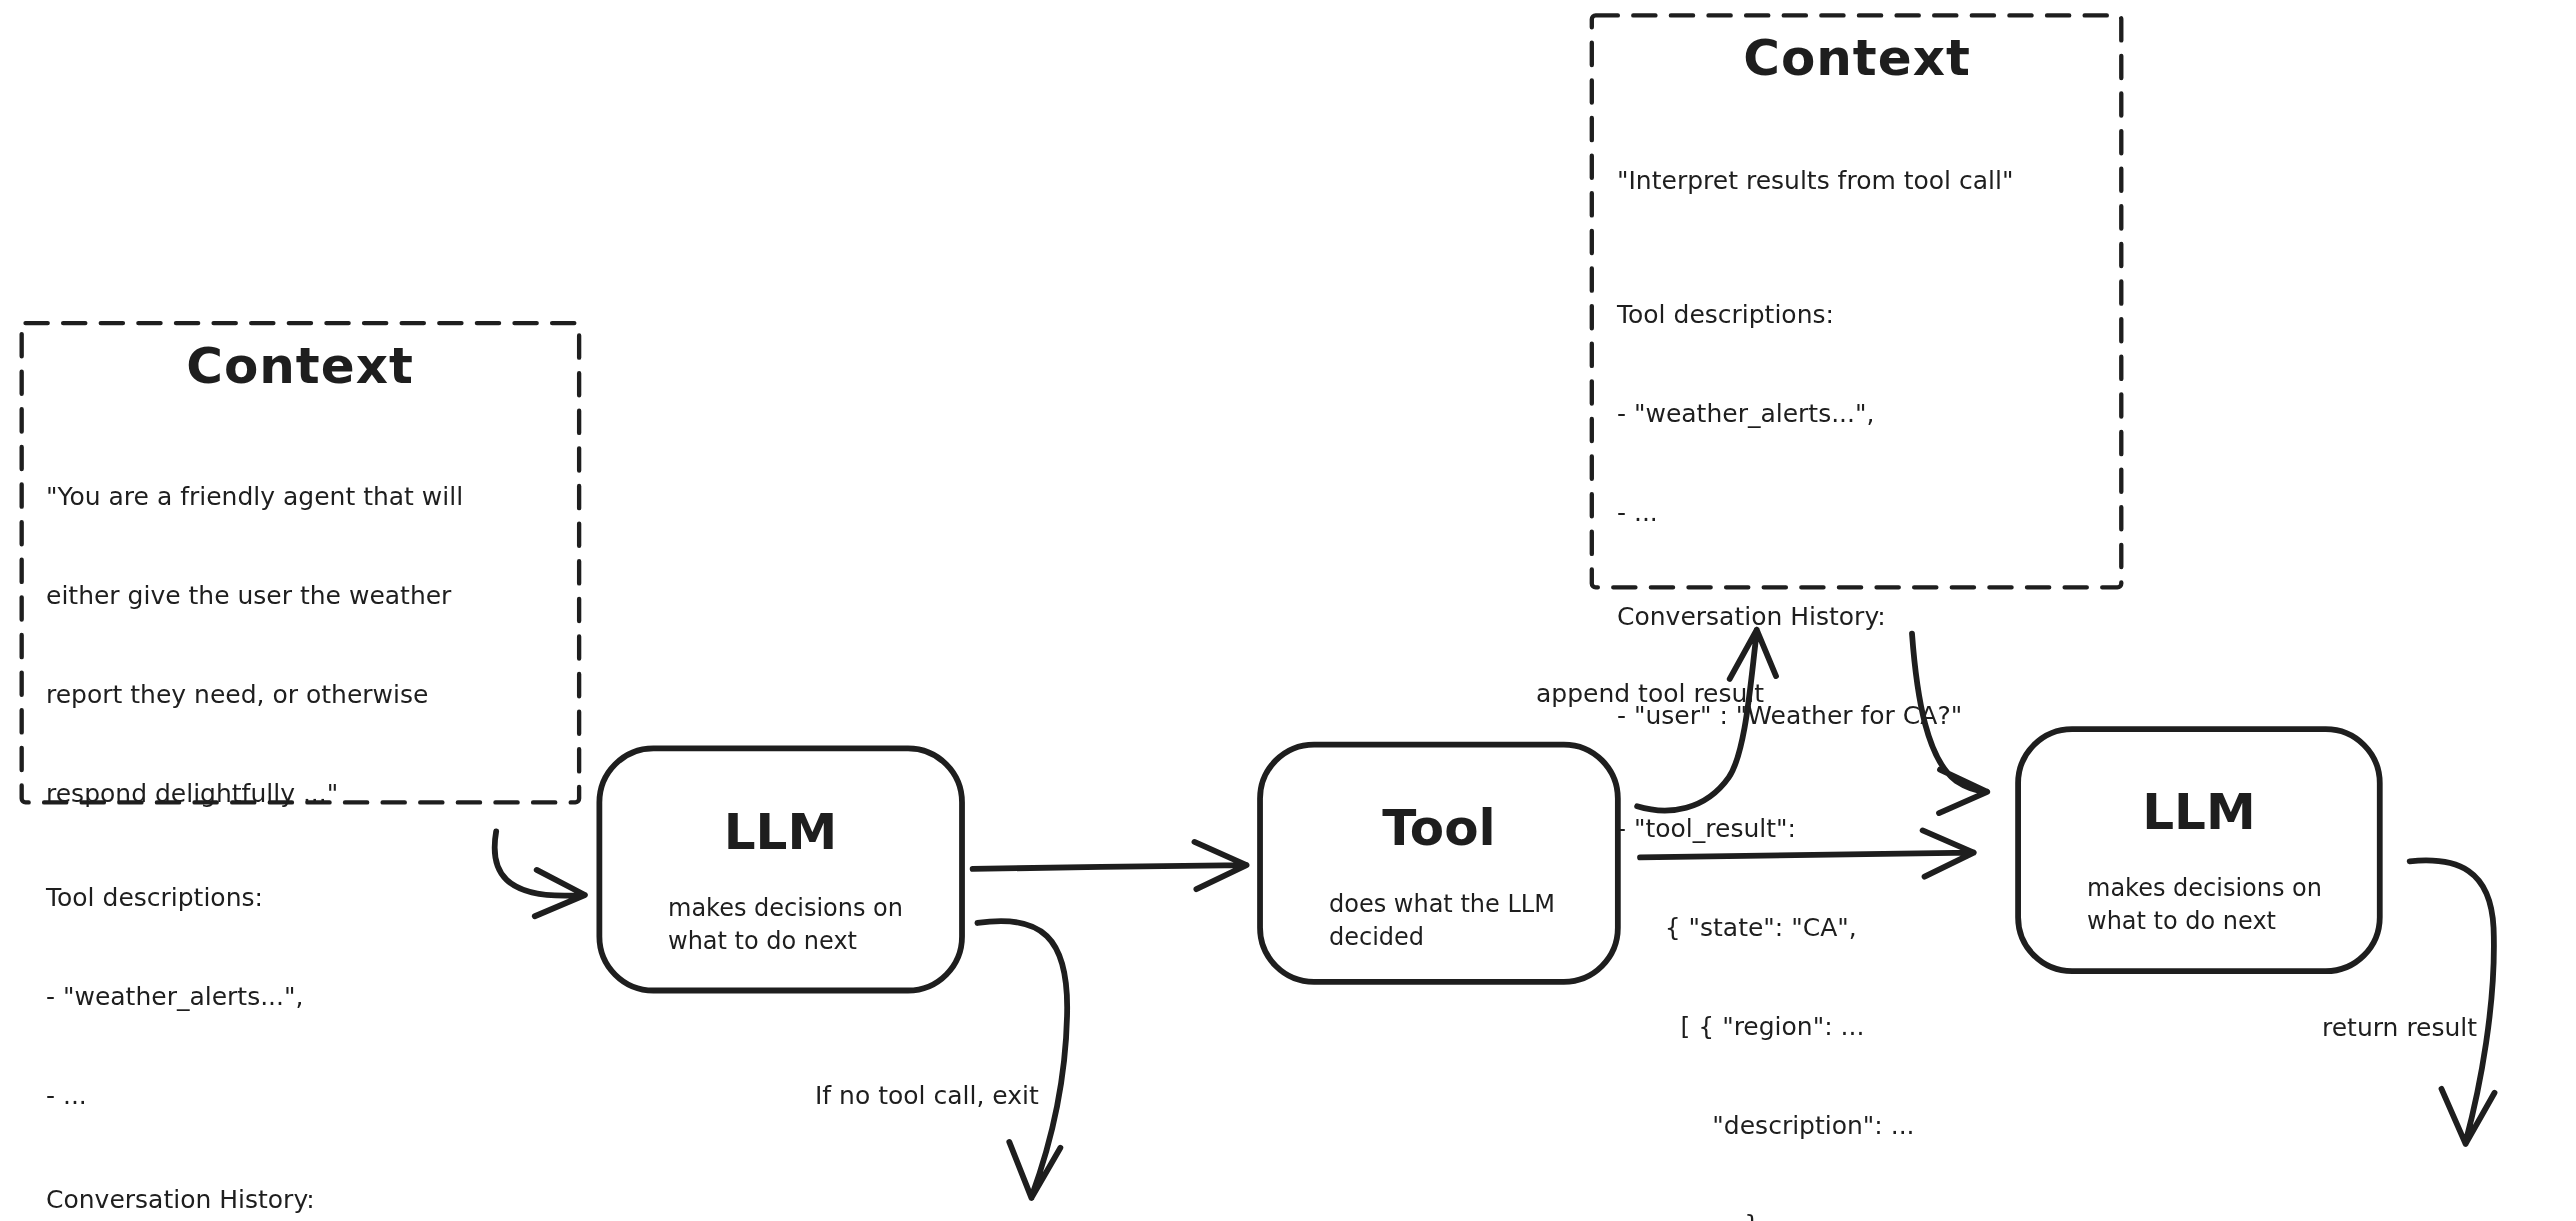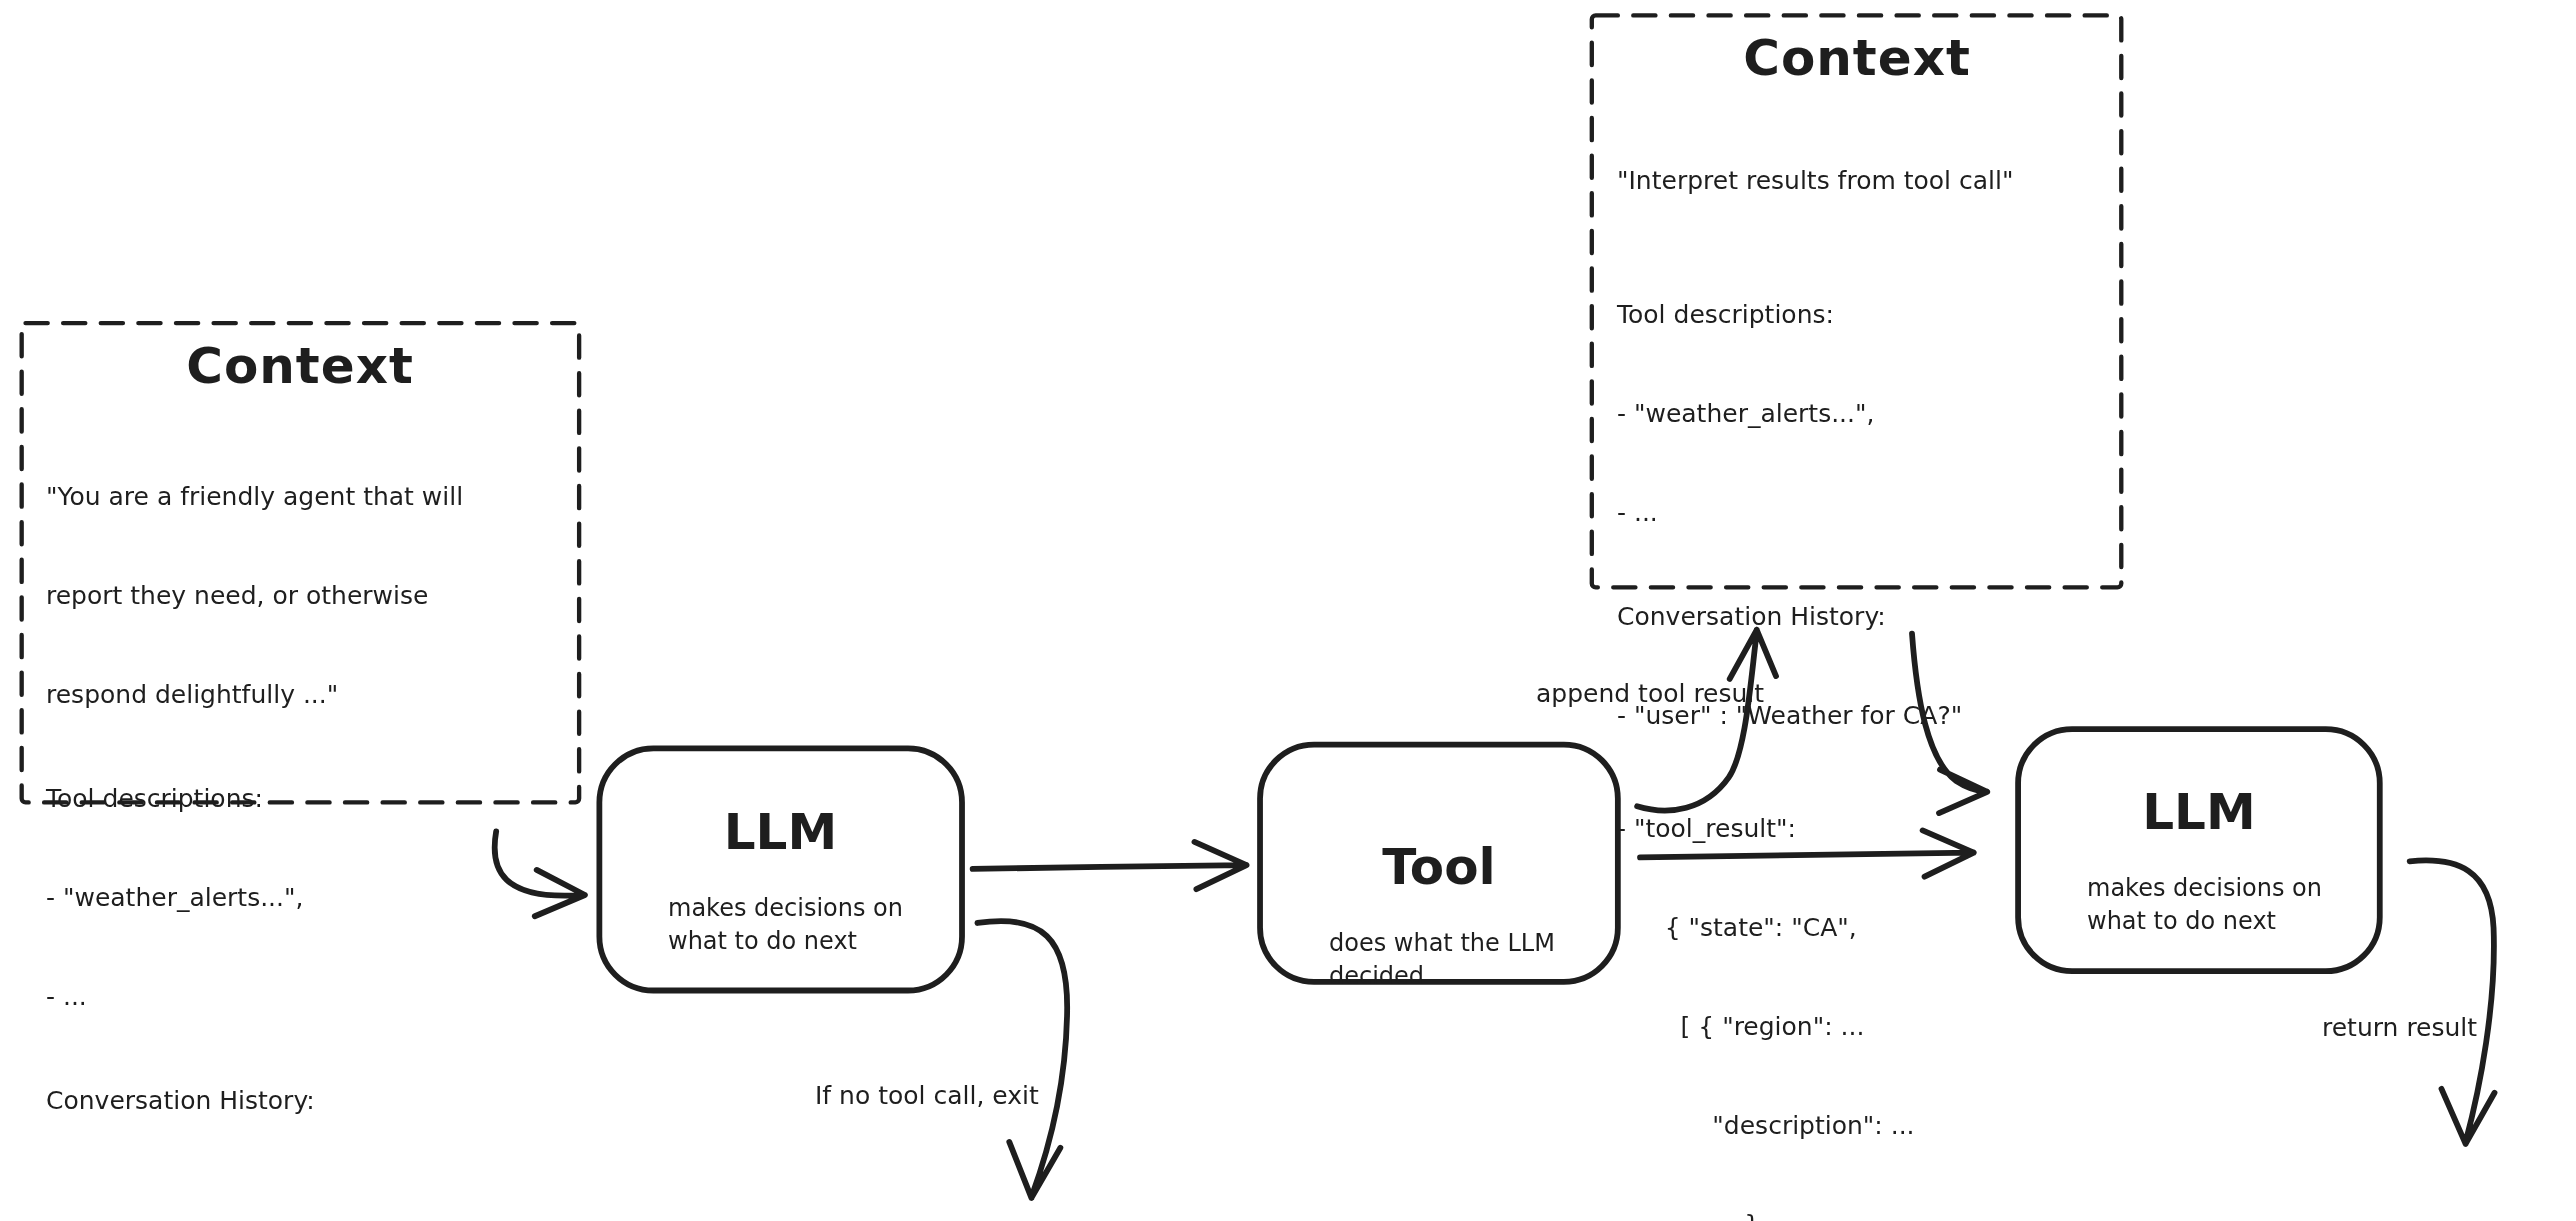"either give the user the" div.ln { html: none -> <div>either give the user the weather</div> }
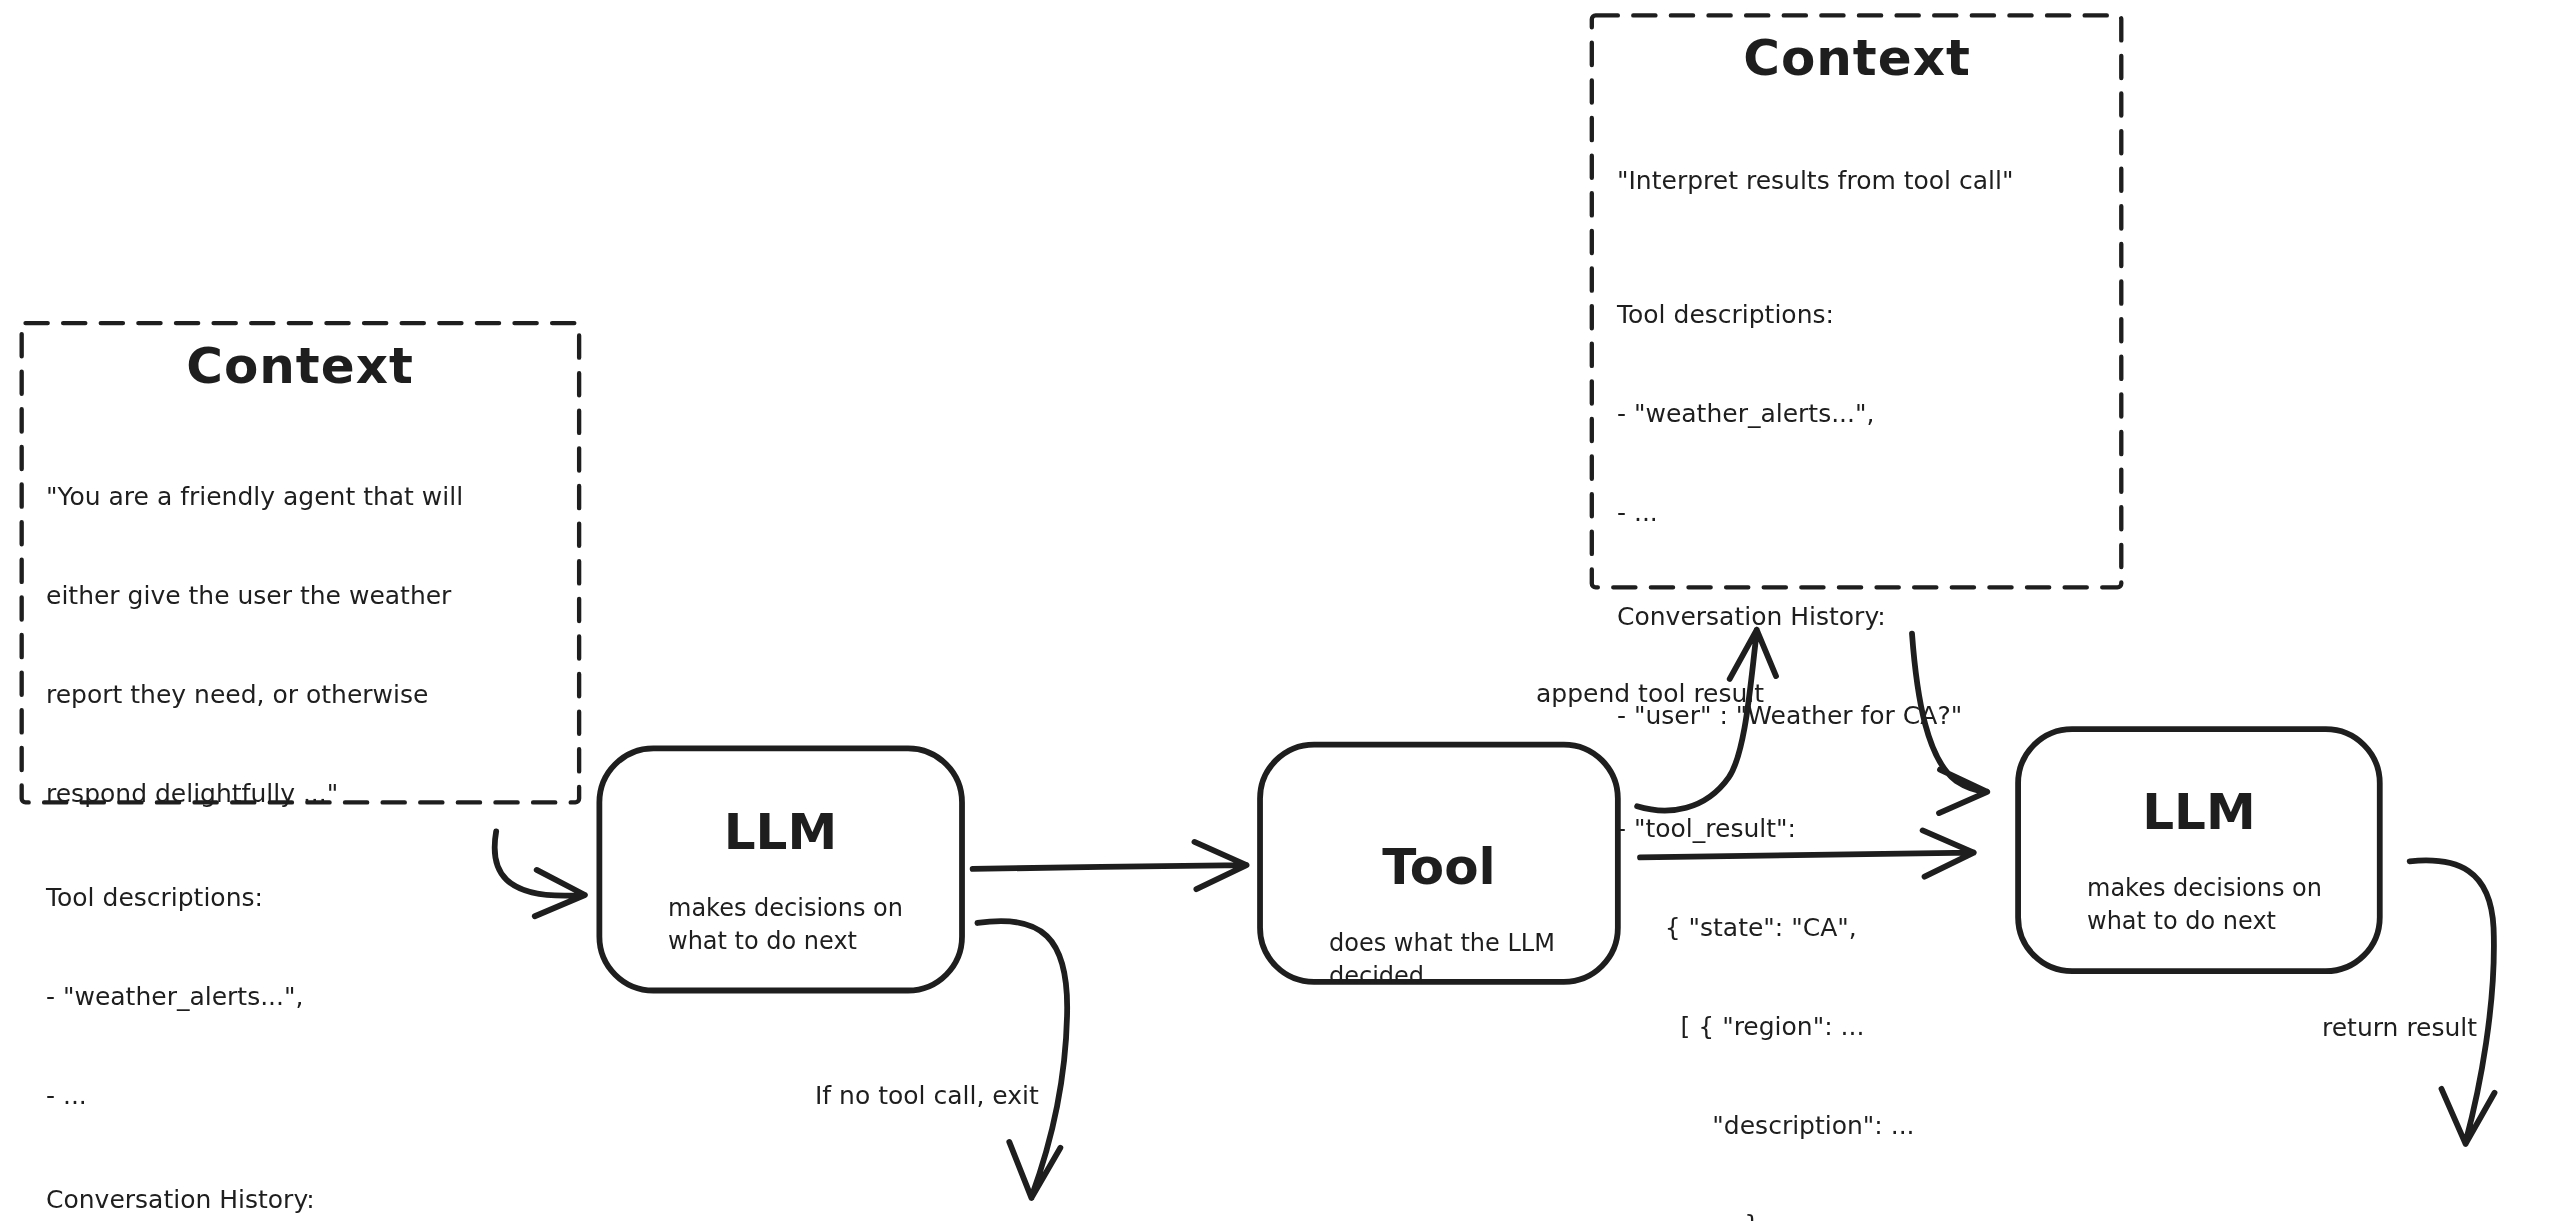"Tool" .node-tool { top: 784px -> 745px }
